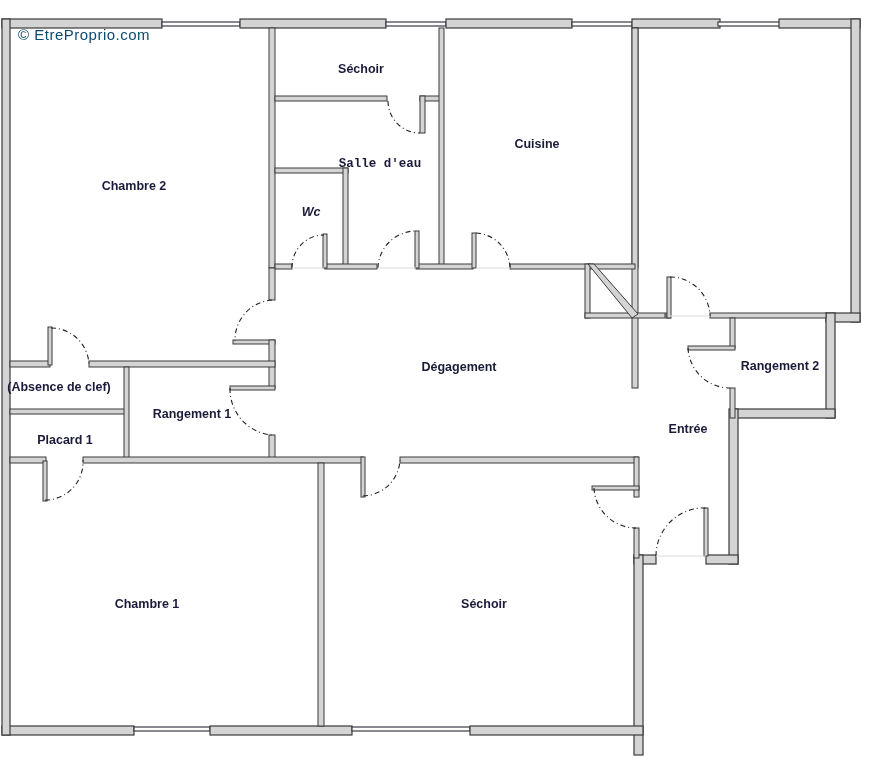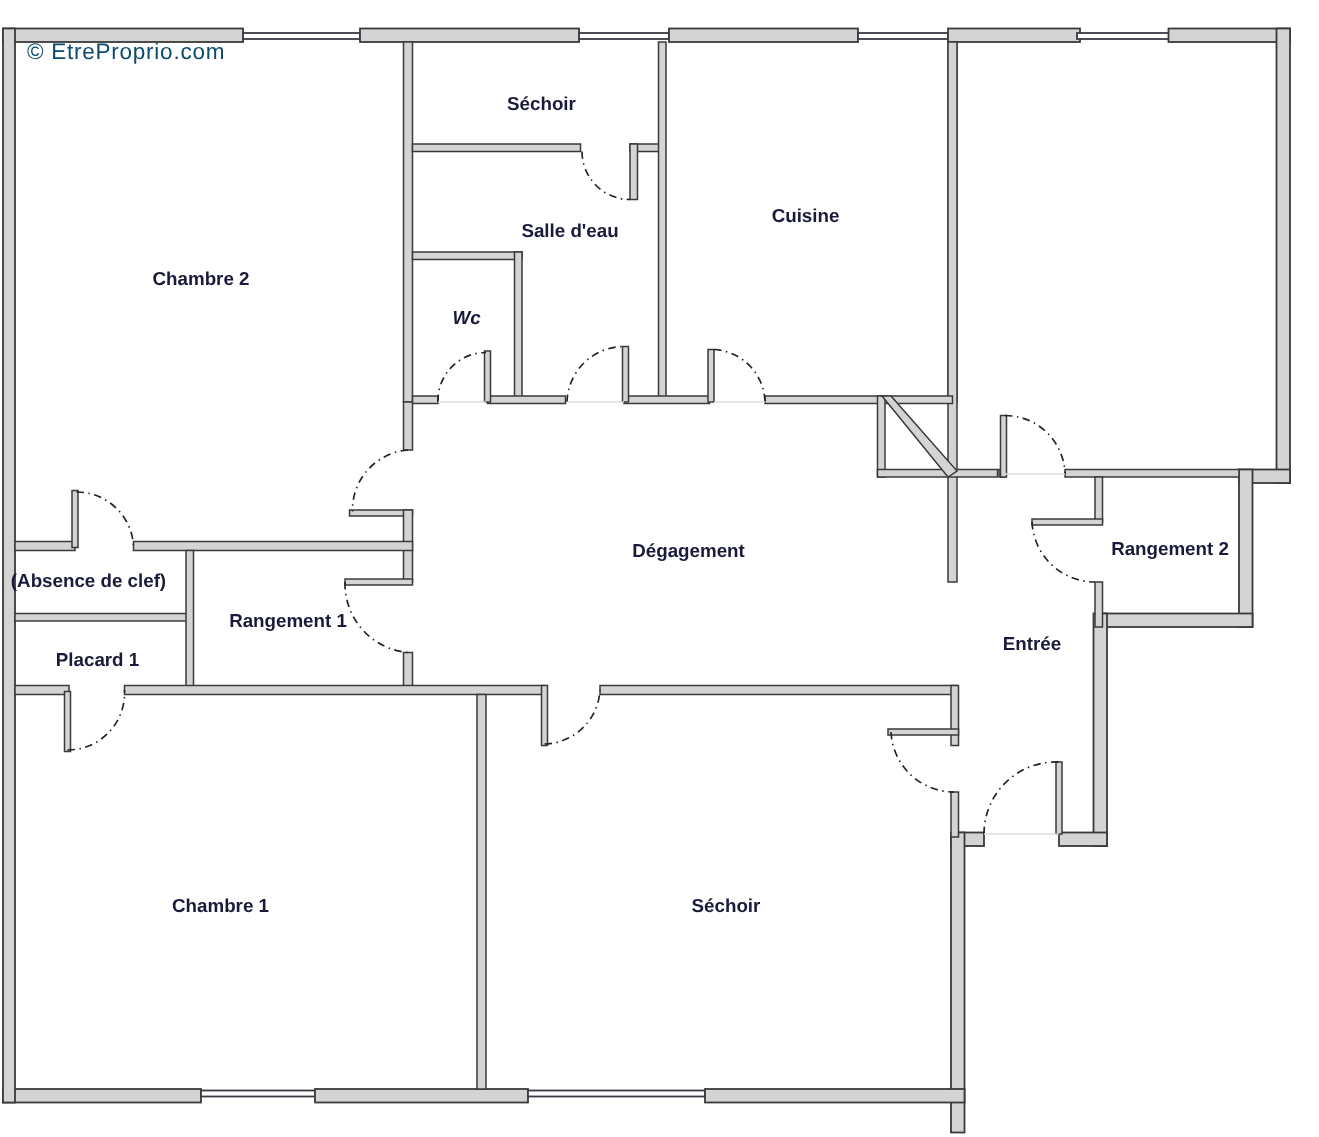"Salle d'eau" div.label { font-family: none -> Liberation Mono, monospace; top: 154px -> 164px }
